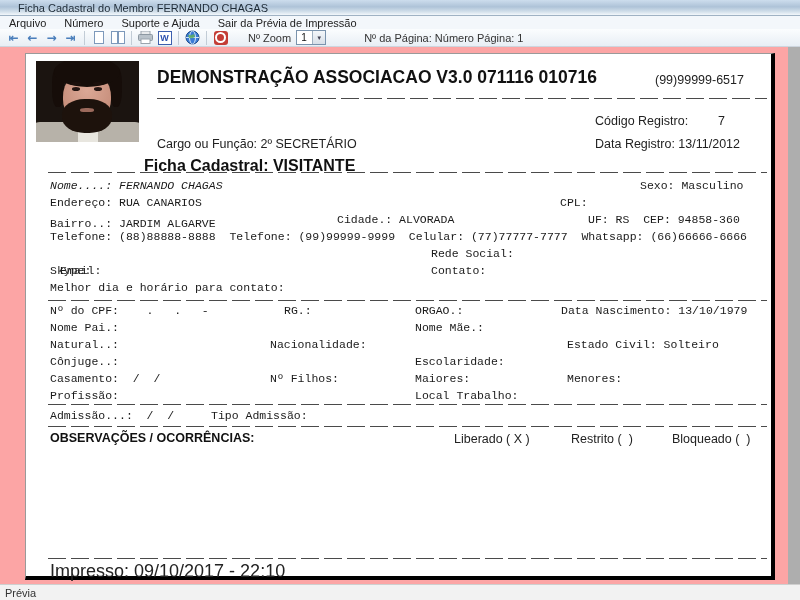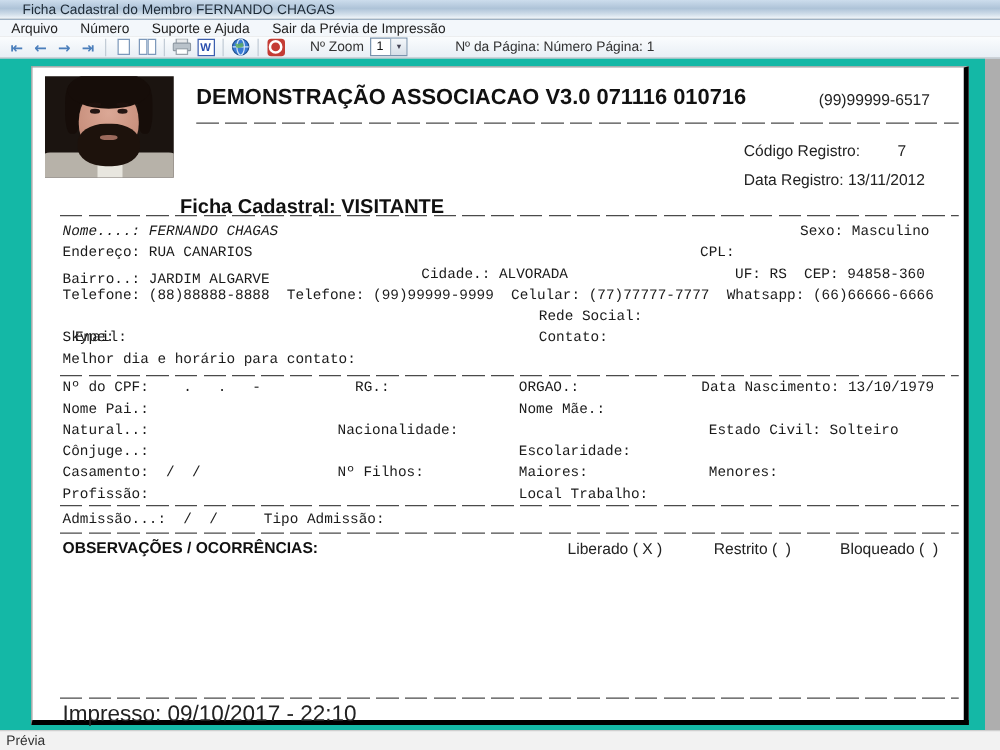"DEMONSTRAÇÃO ASSOCIACAO V3.0 071116" .preview { background: #14b8a6 -> #fca5a5 }
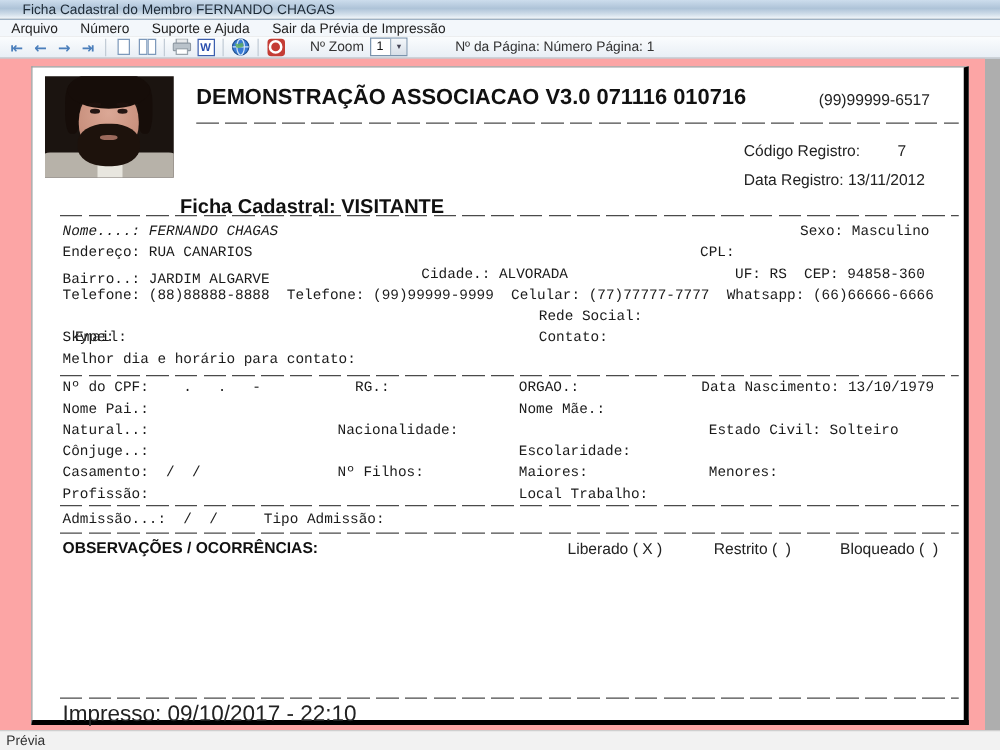"Cargo ou Função: 2º SECRETÁRIO" div.abs { html: none -> <div>Cargo ou Função: 2º SECRETÁRIO</div> }
